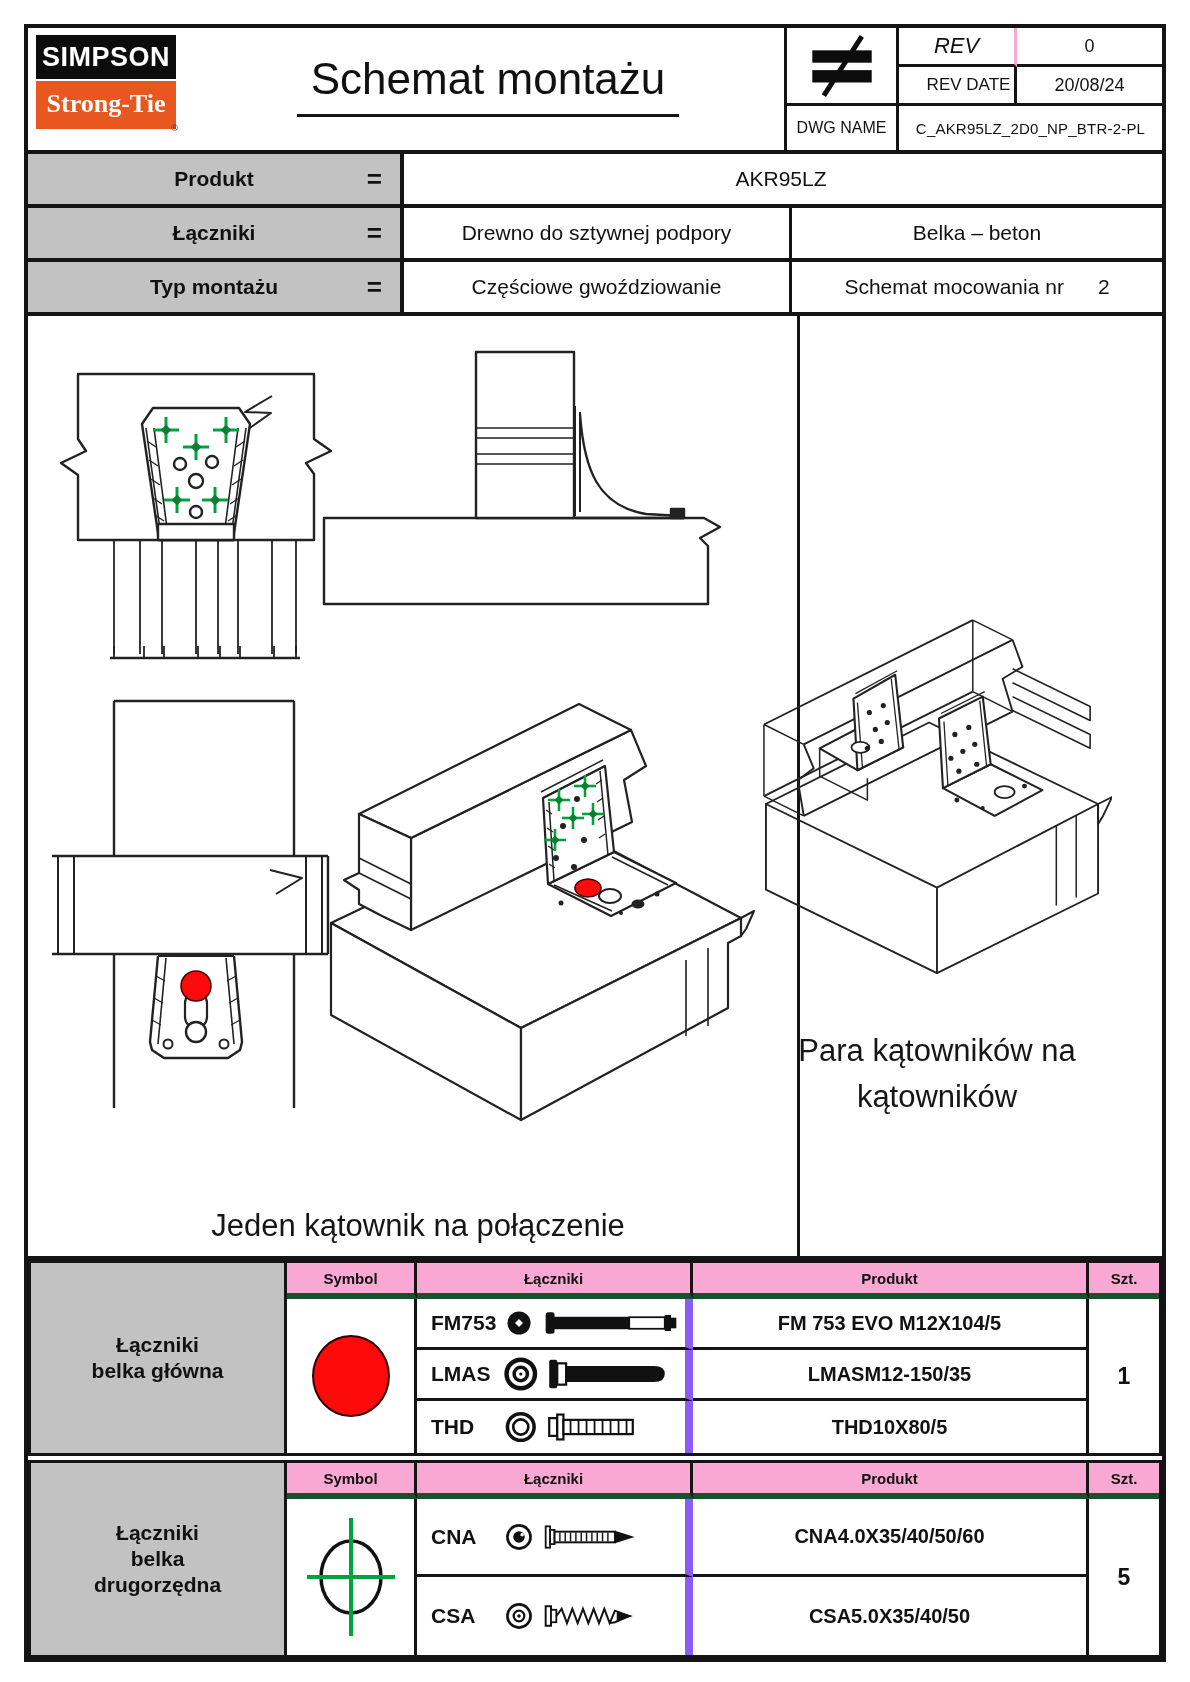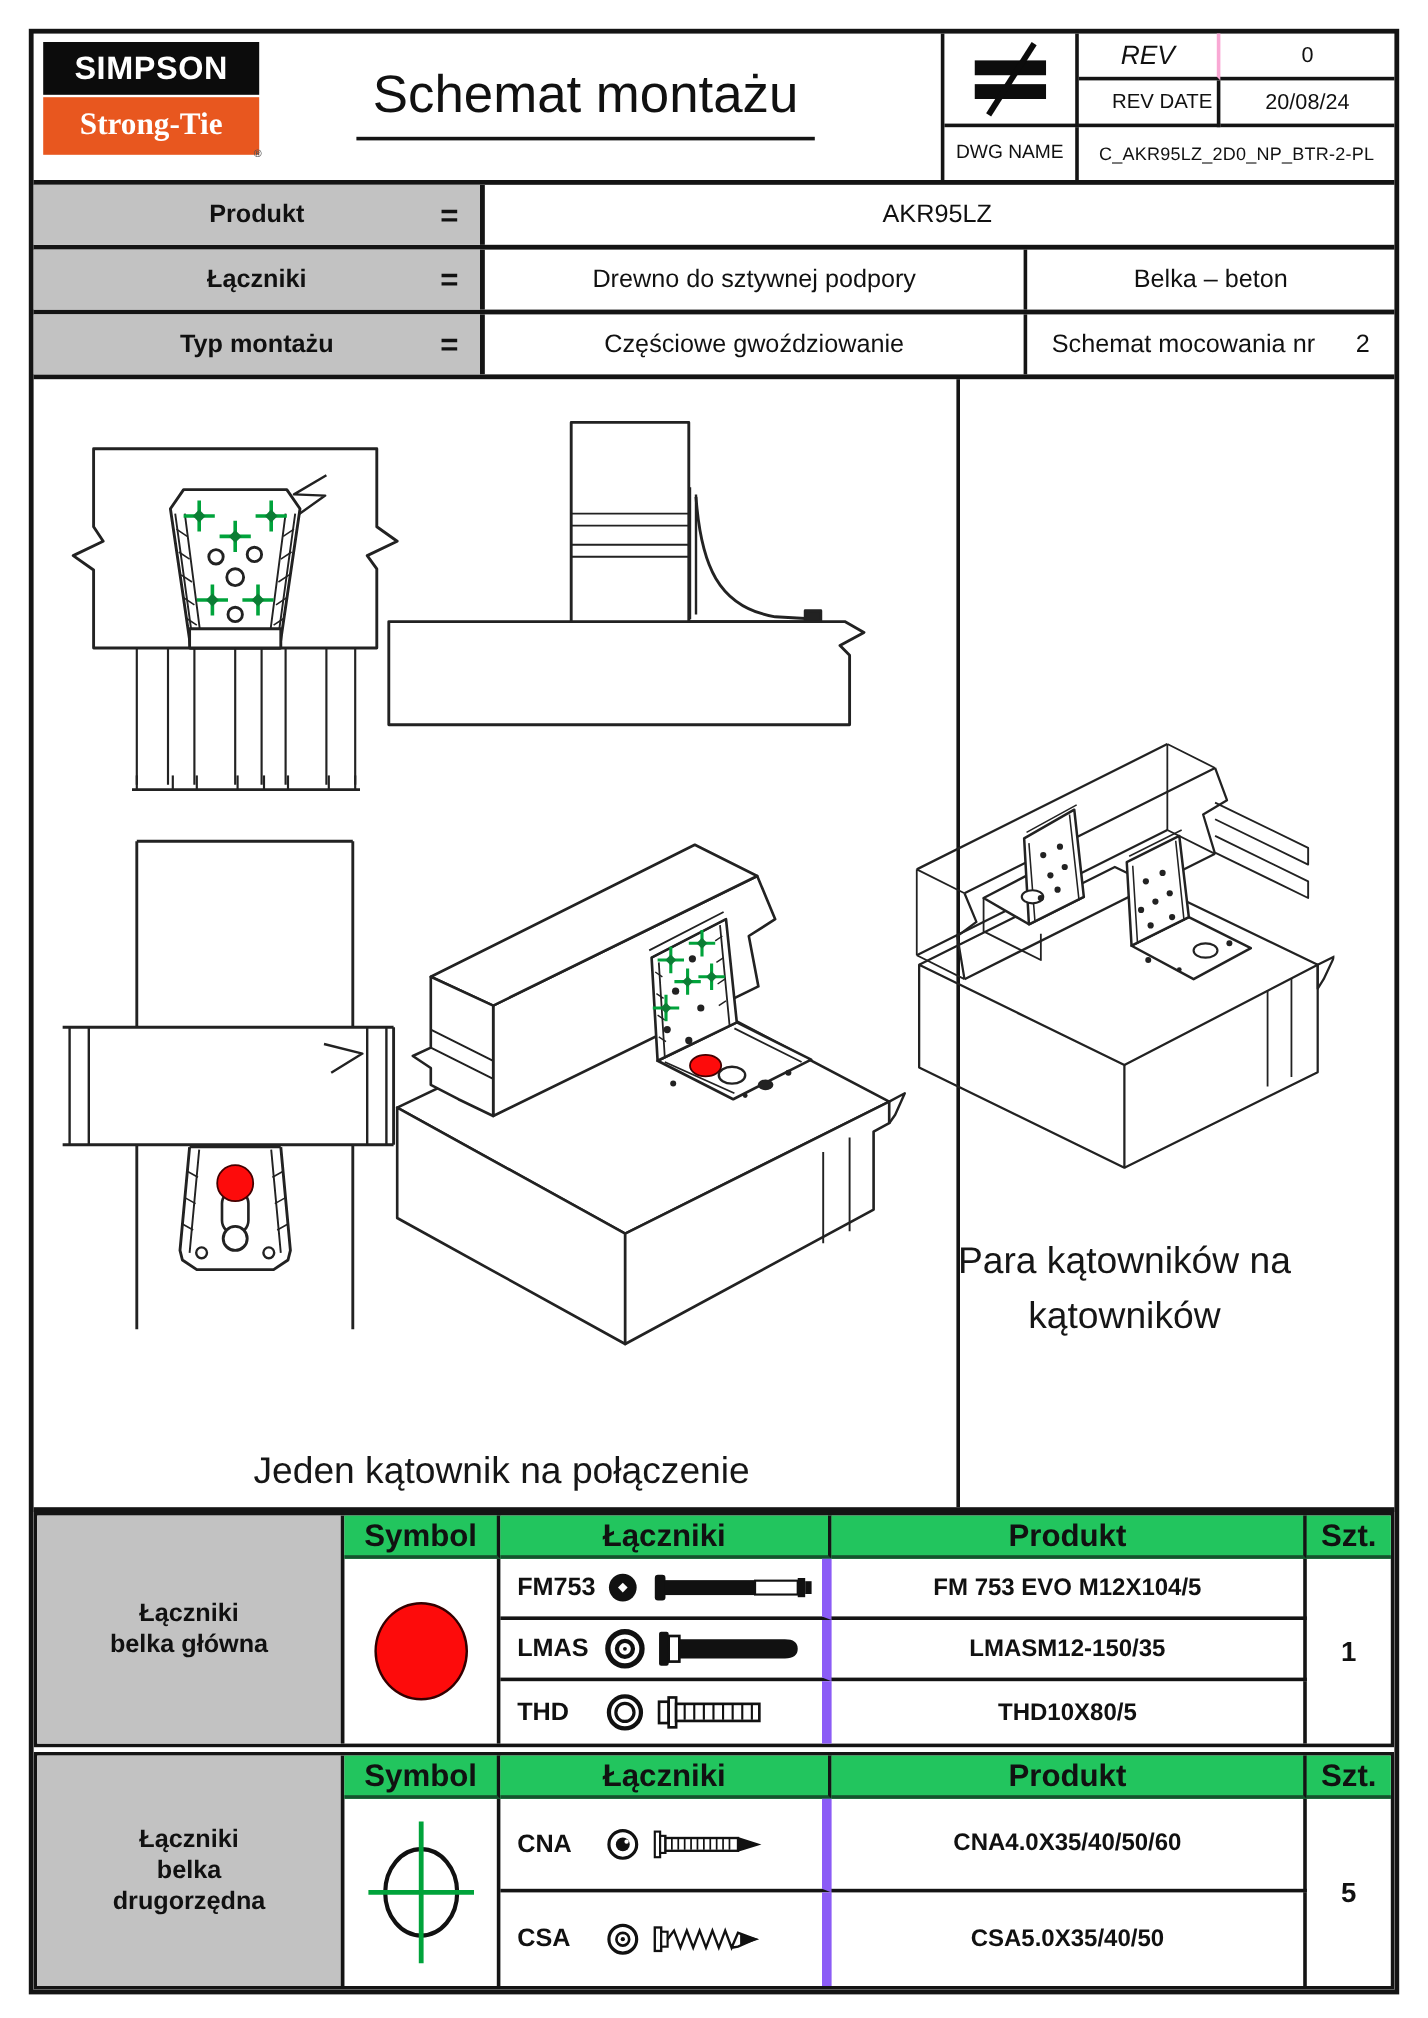"SIMPSON" .logo { width: 180px -> 140px }
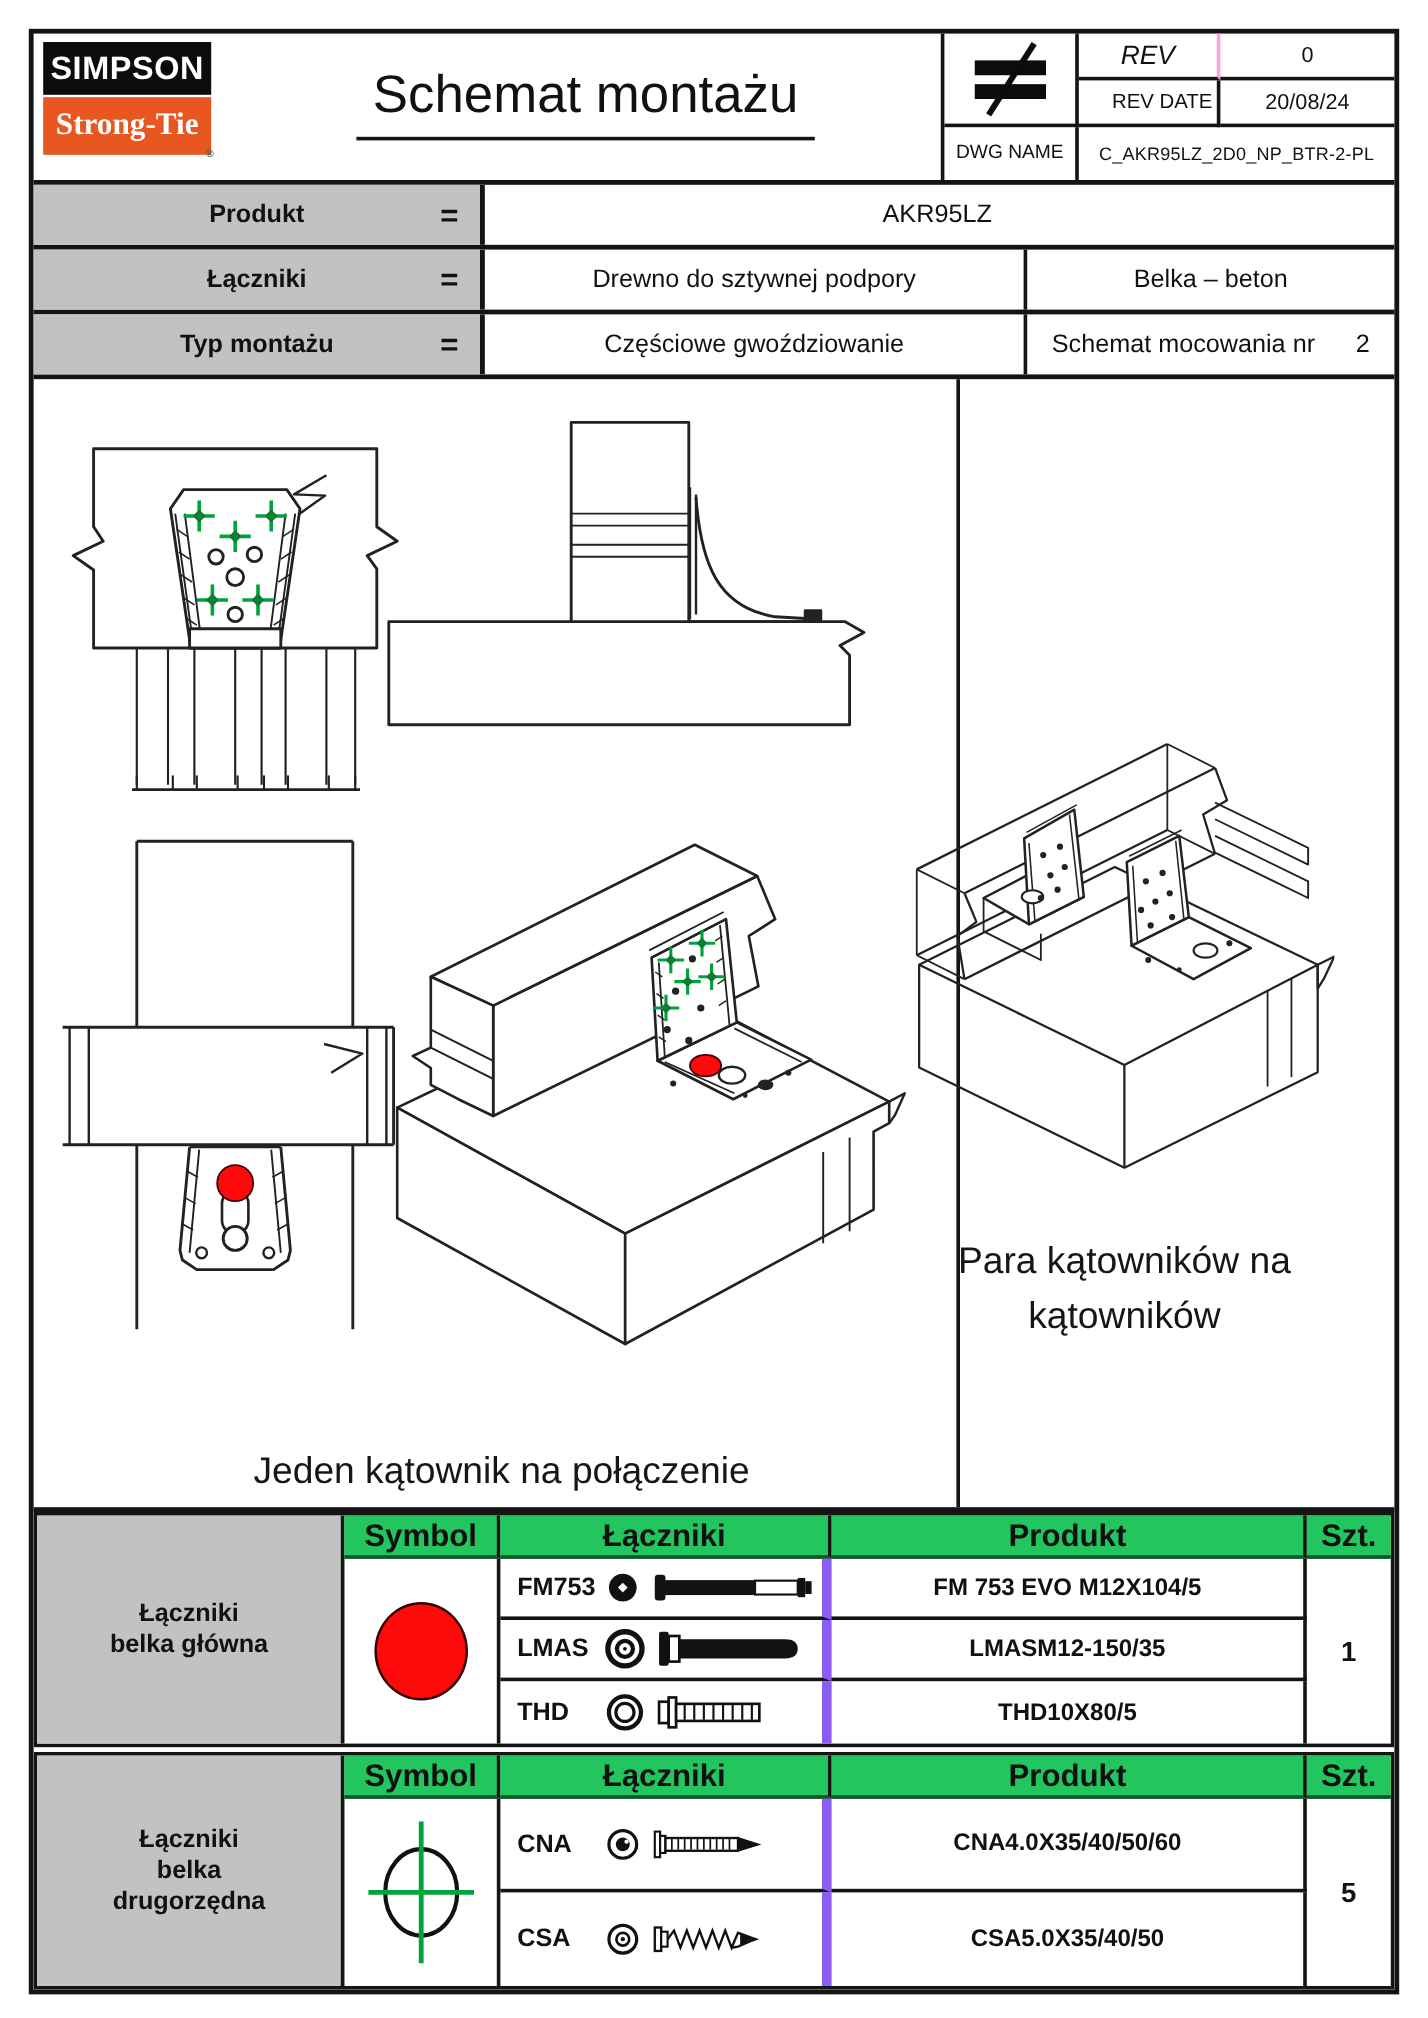"Drewno do sztywnej podpory" .ival.left { width: 452px -> 388px }
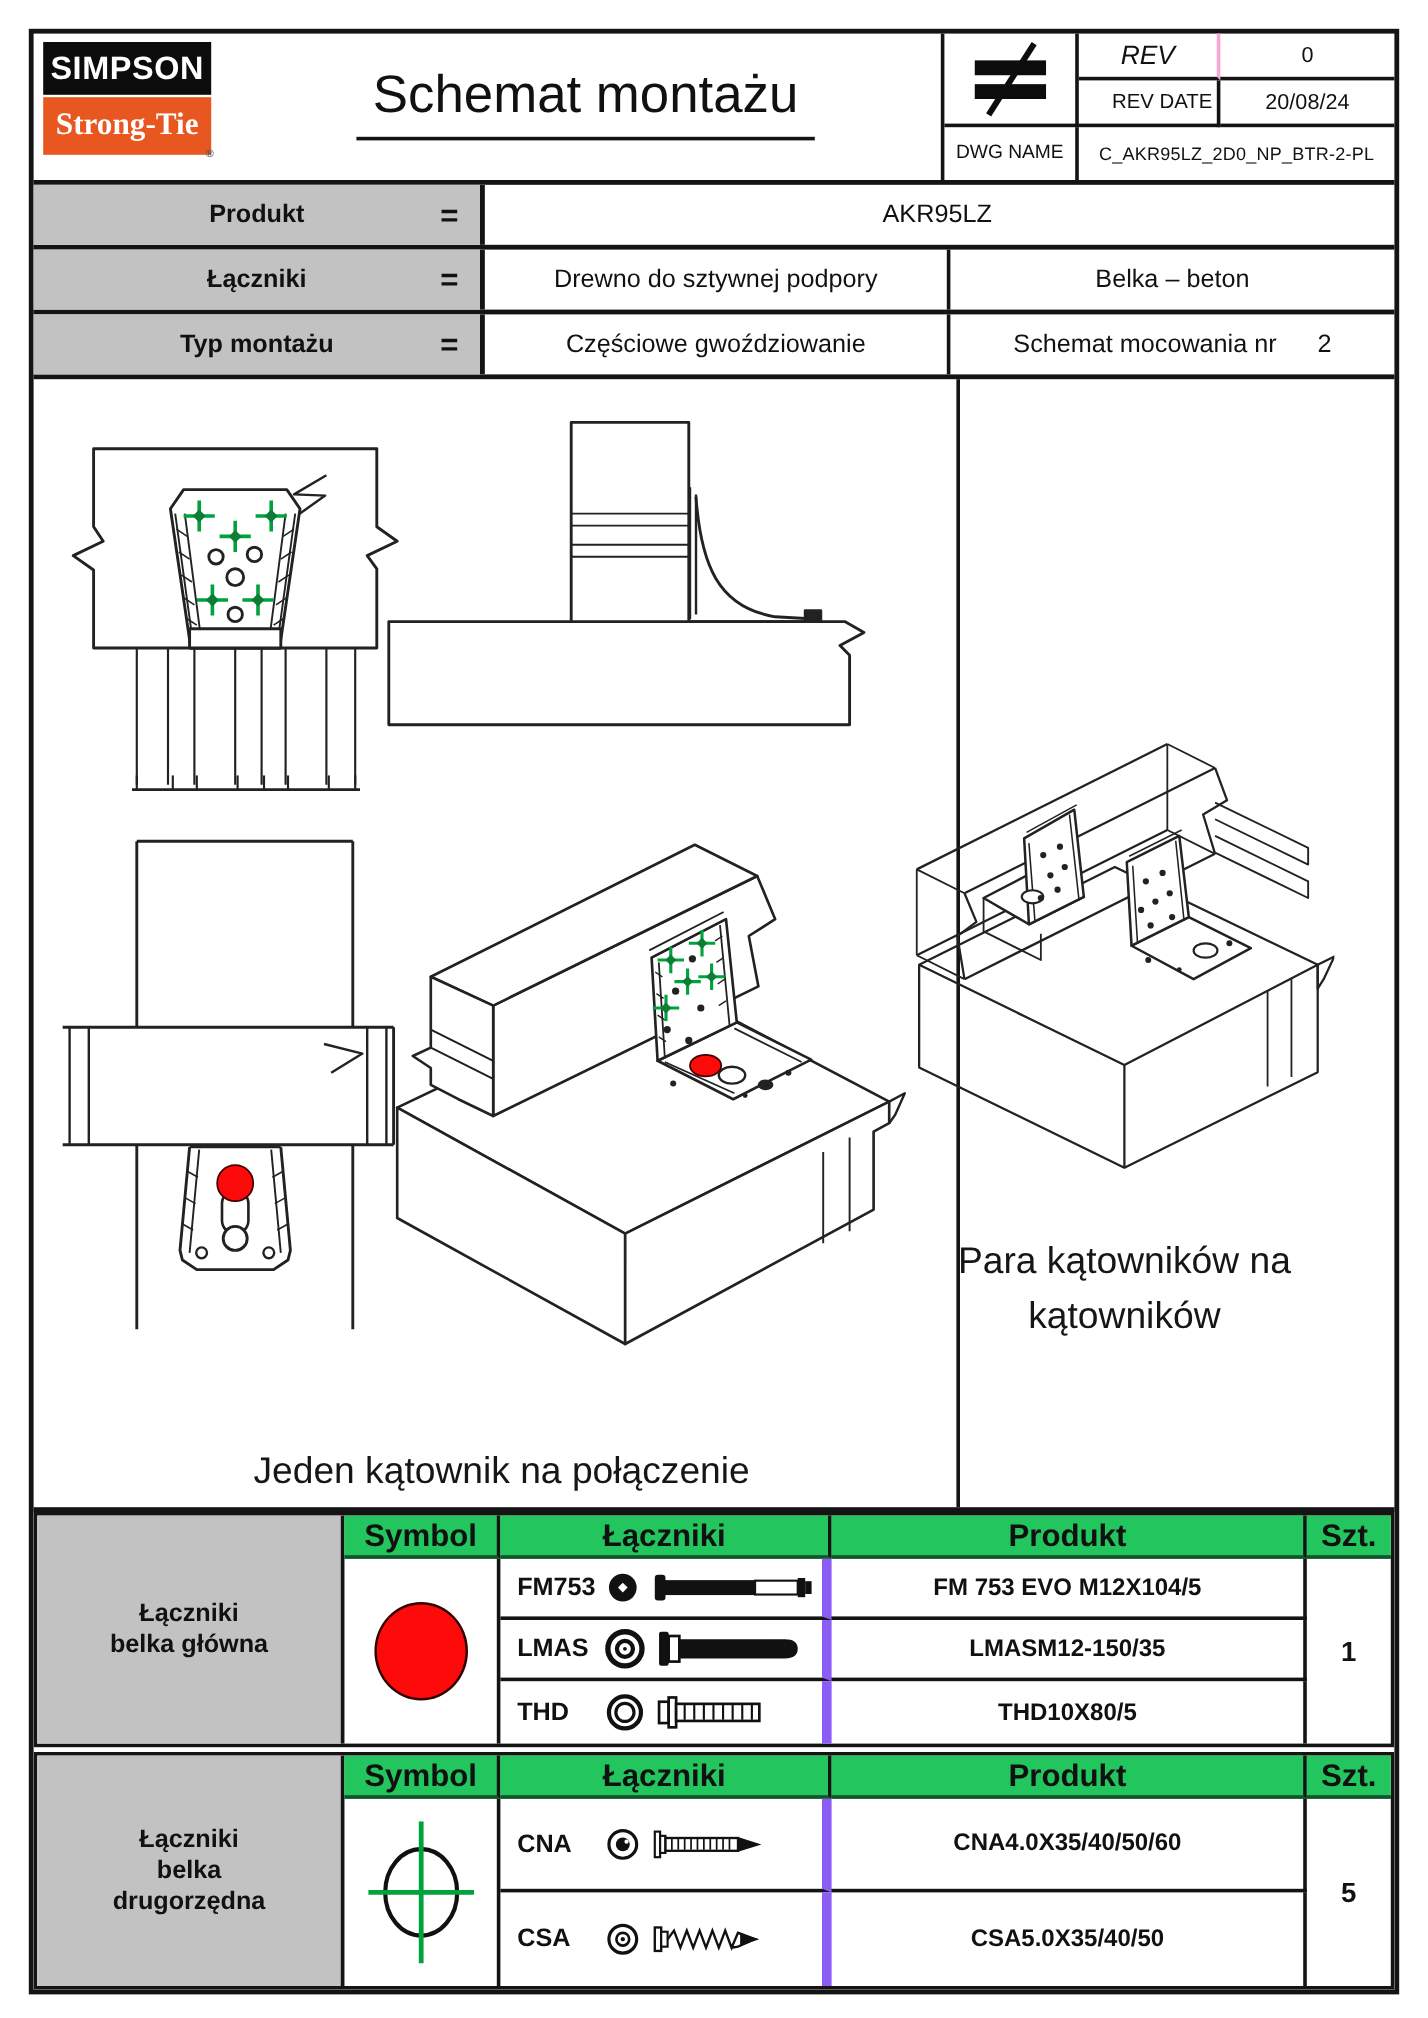"Symbol" .fh { background: #22c55e -> #f9a8d4; border-bottom: 3px solid #14532d -> 6px solid #14532d; font-size: 26px -> 15px }
